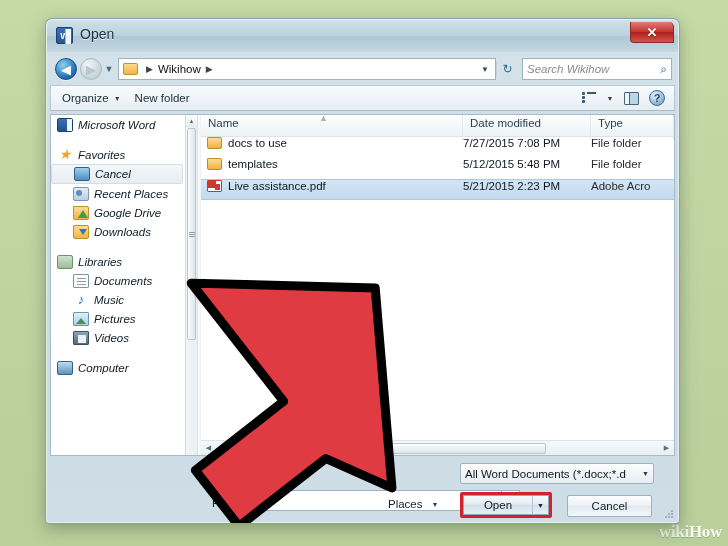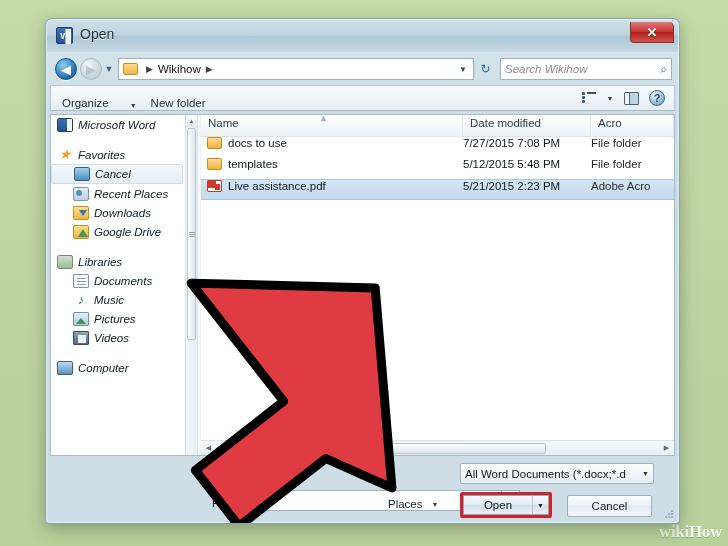"Search Wikihow" .search-field { width: 172px -> 150px }
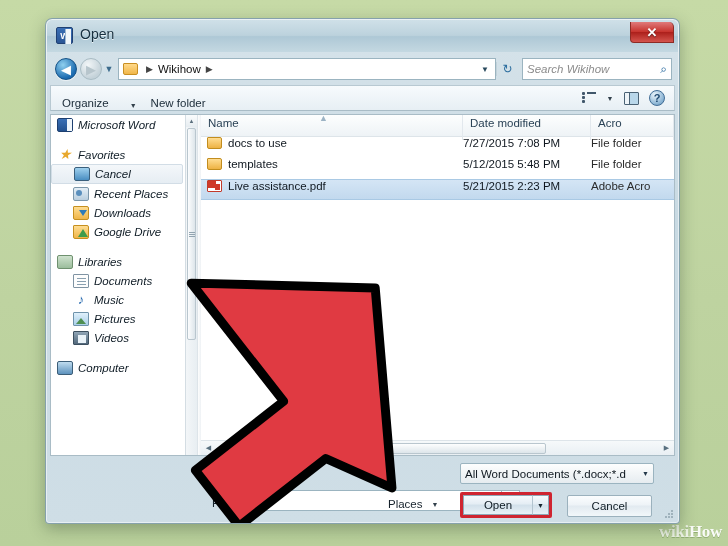"Organize" .tb-item { align-items: flex-end -> center; gap: 21px -> 5px }
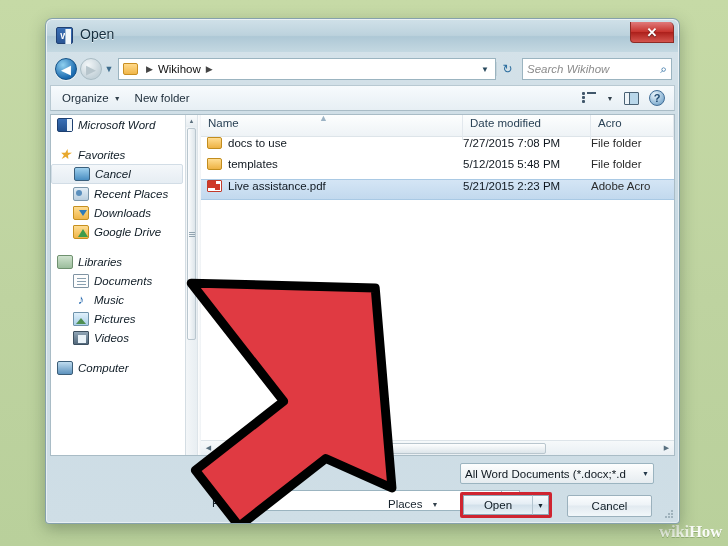"Acro" div.c-type { text: Acro -> Type }
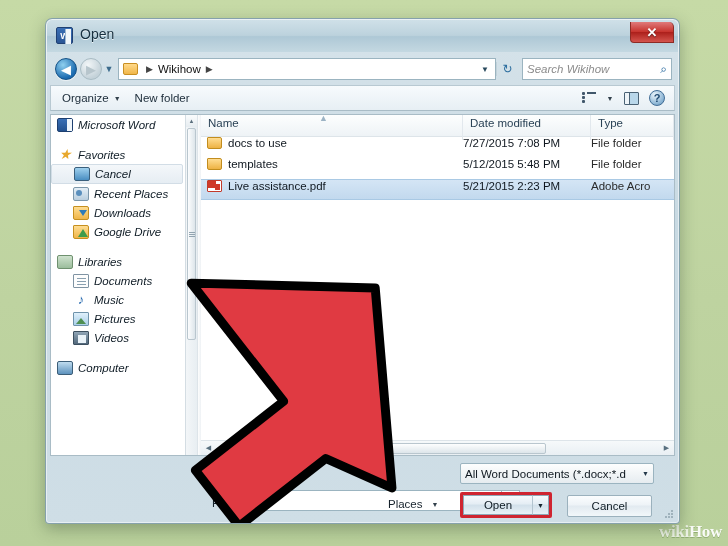"Downloads" div.nav-row { order: before "Google Drive" -> after "Google Drive" }
